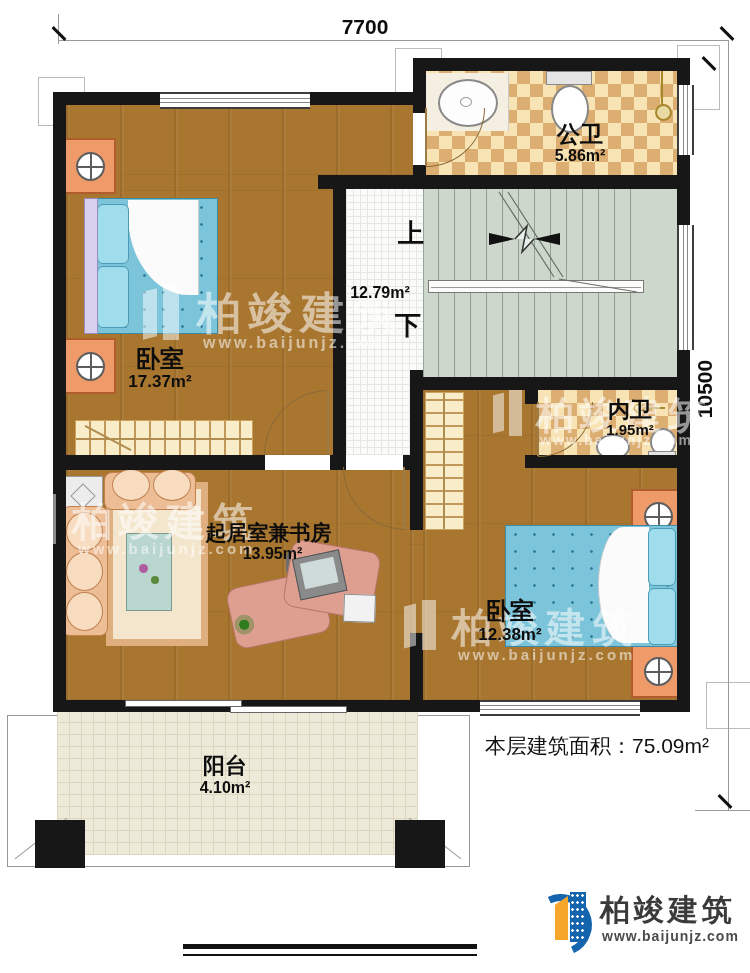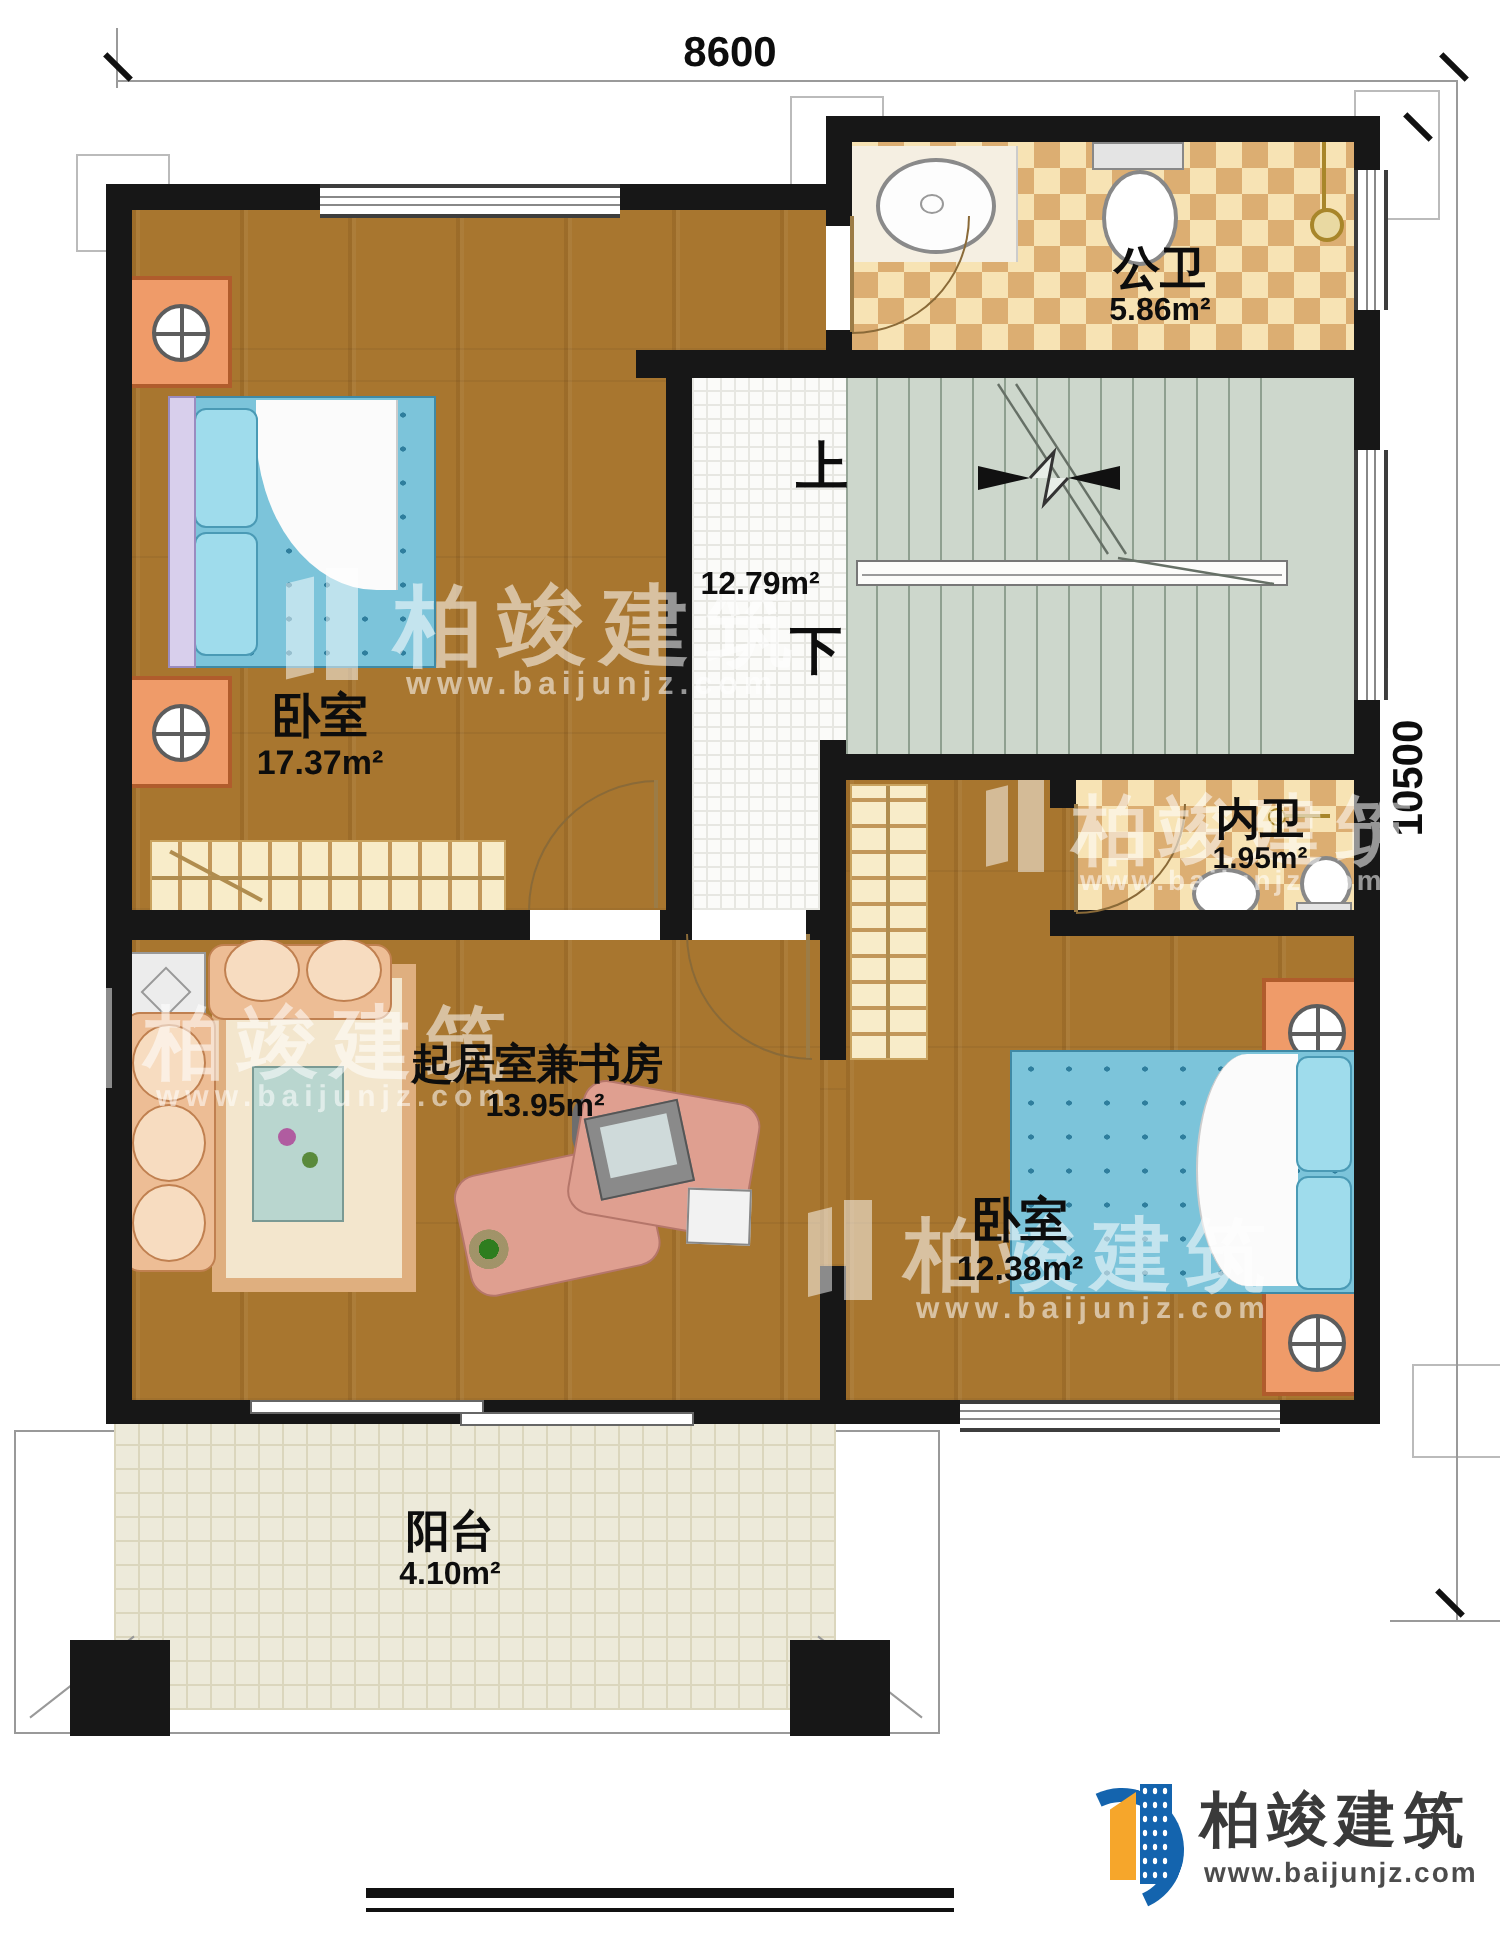"8600" div.lb { text: 8600 -> 7700 }
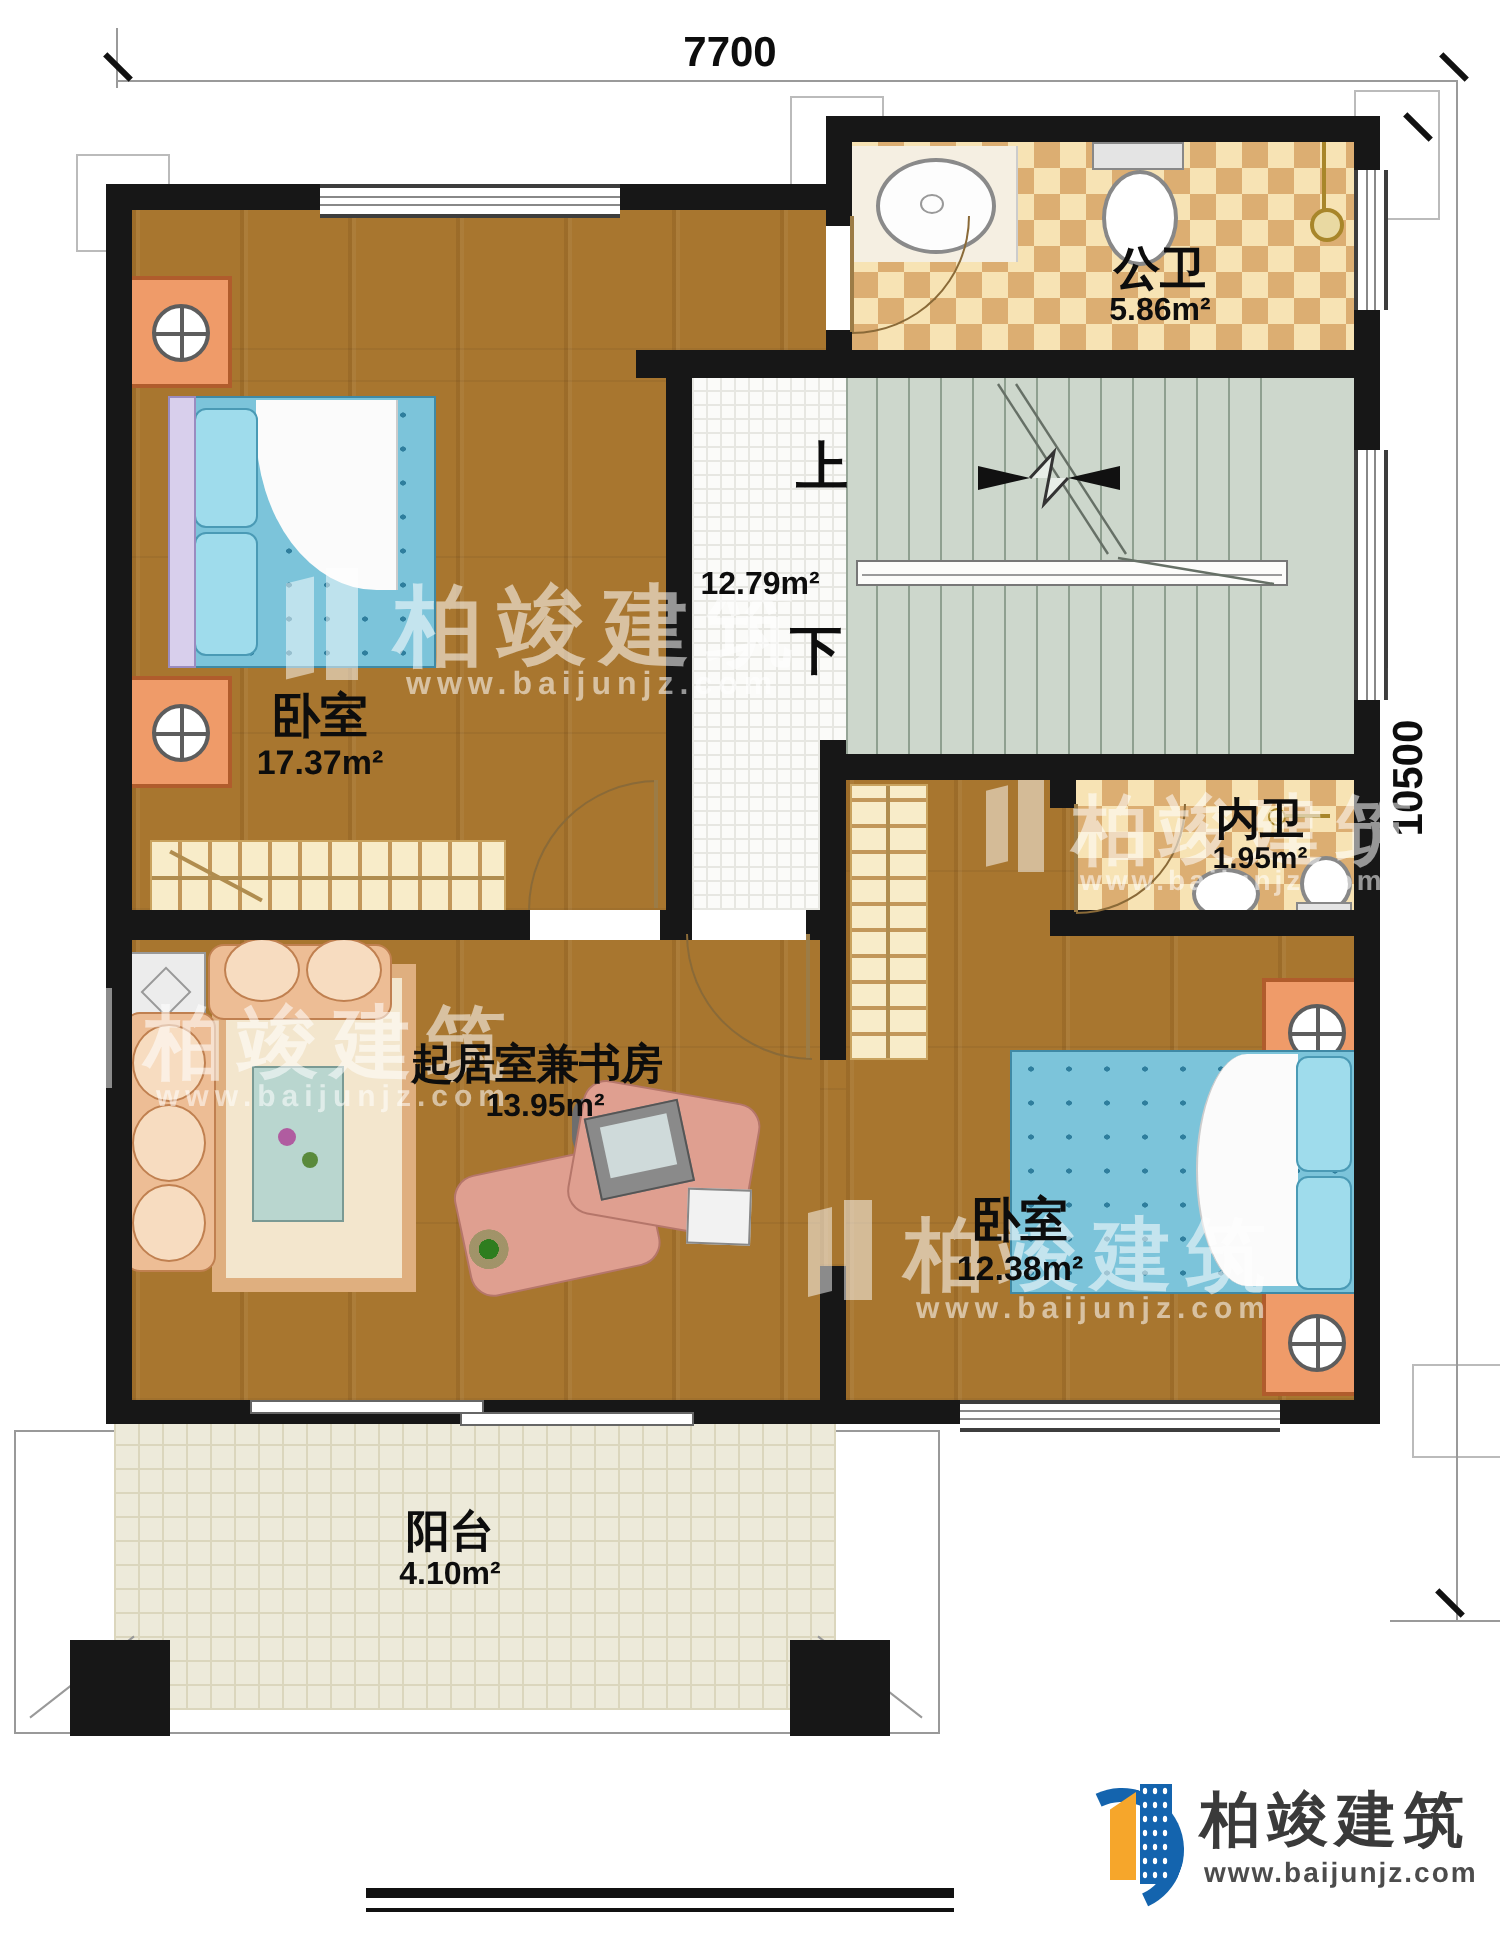"本层建筑面积：75.09m²" div.abs { html: none -> <div> <span>本层建筑面积：</span><span>75.09m²</span> </div> }
